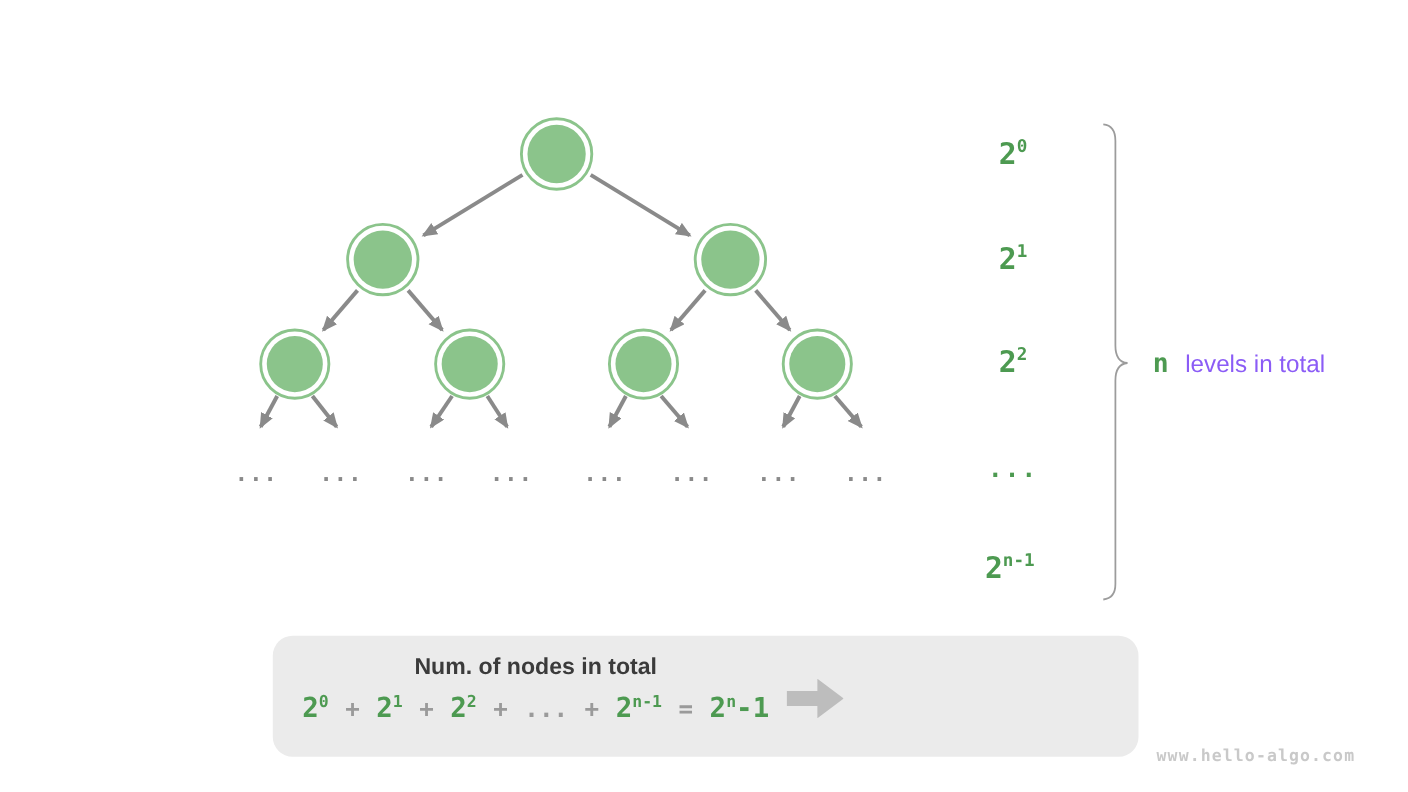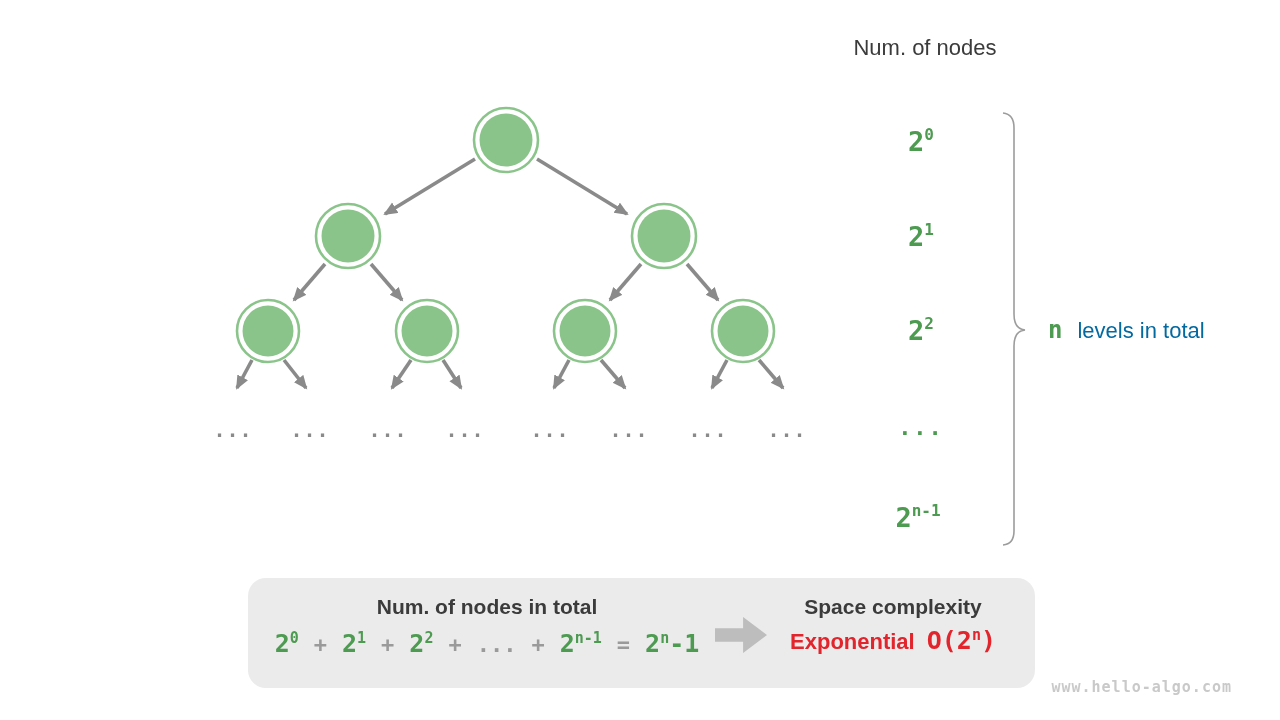"Num. of nodes" div { html: <div>Num. of nodes</div> -> none }
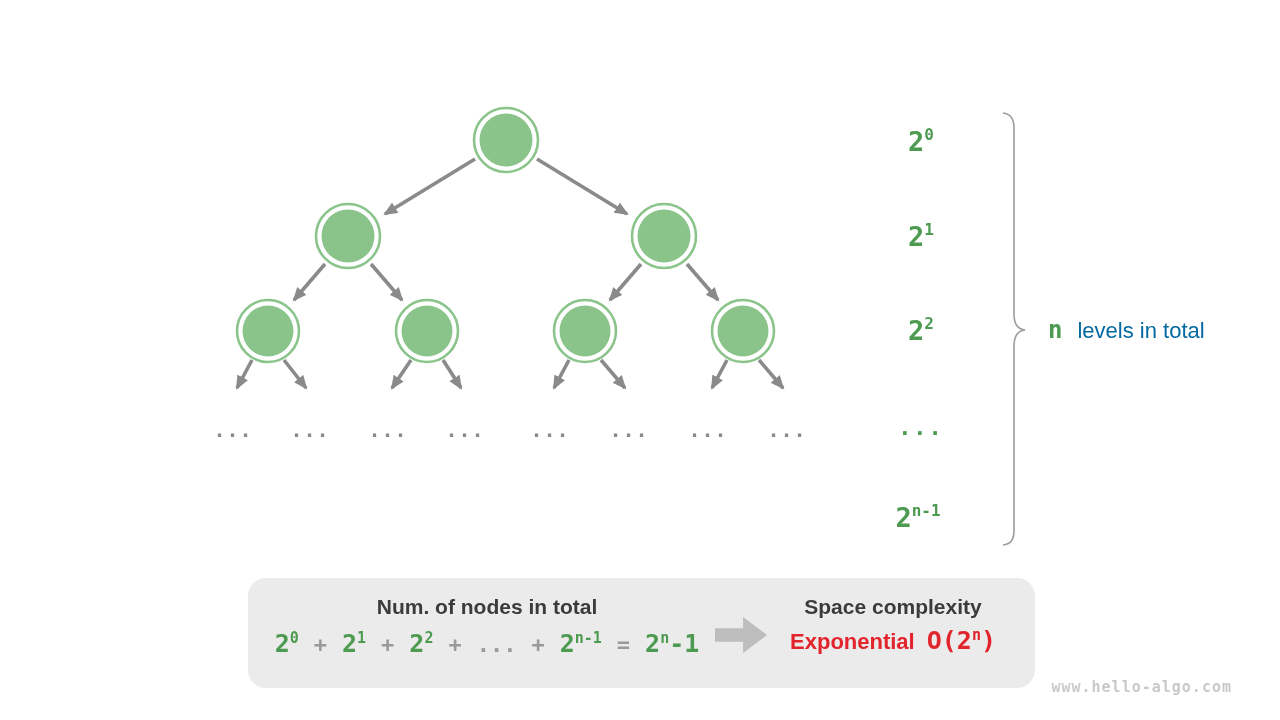"levels in total" .brace-annotation .rest { color: #0369a1 -> #8b5cf6 }
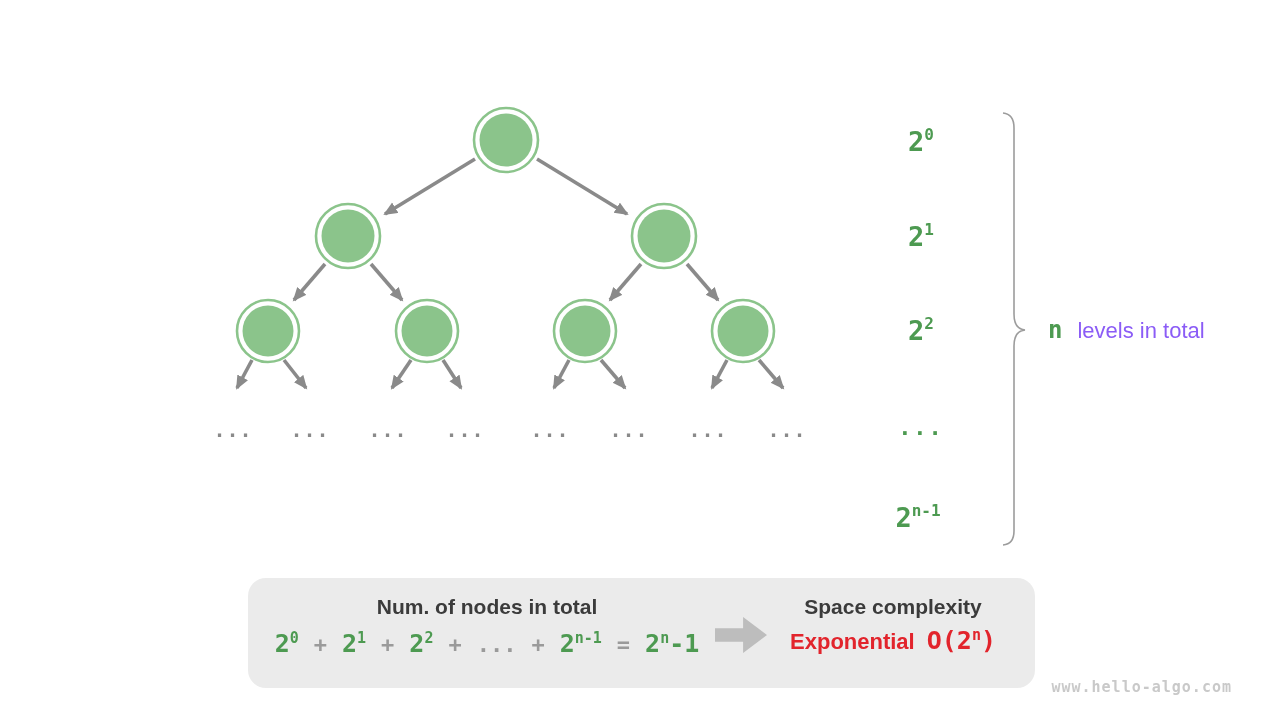"Space complexity" div.box-right { html: <div> <div>Space complexity</div> <div> <span>Exponential</span> <span><span>O(2</span><sup>n</sup><span>)</span></span> </div> </div> -> none }
